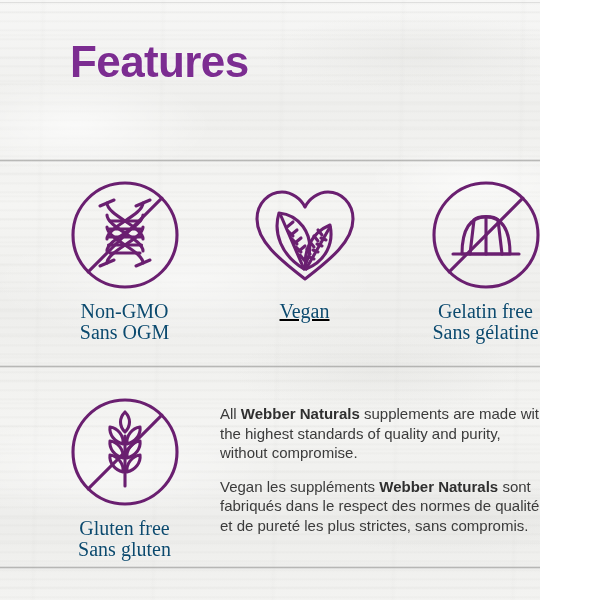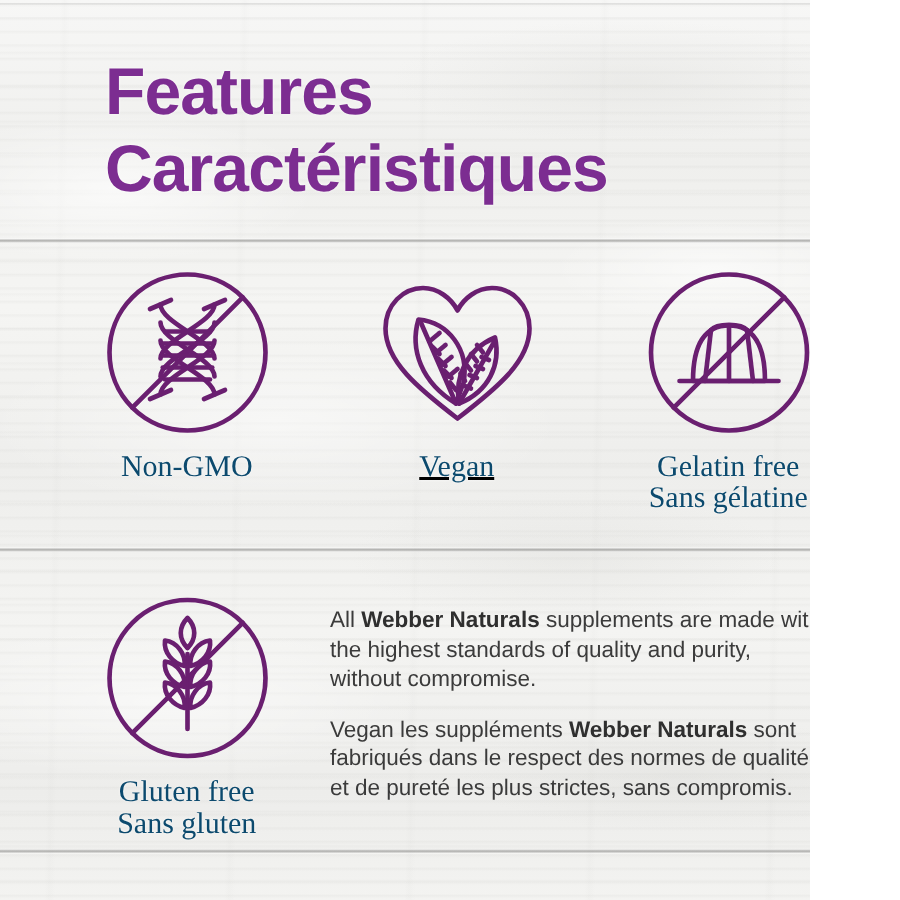"Caractéristiques" span.line { html: <span>Caractéristiques</span> -> none }
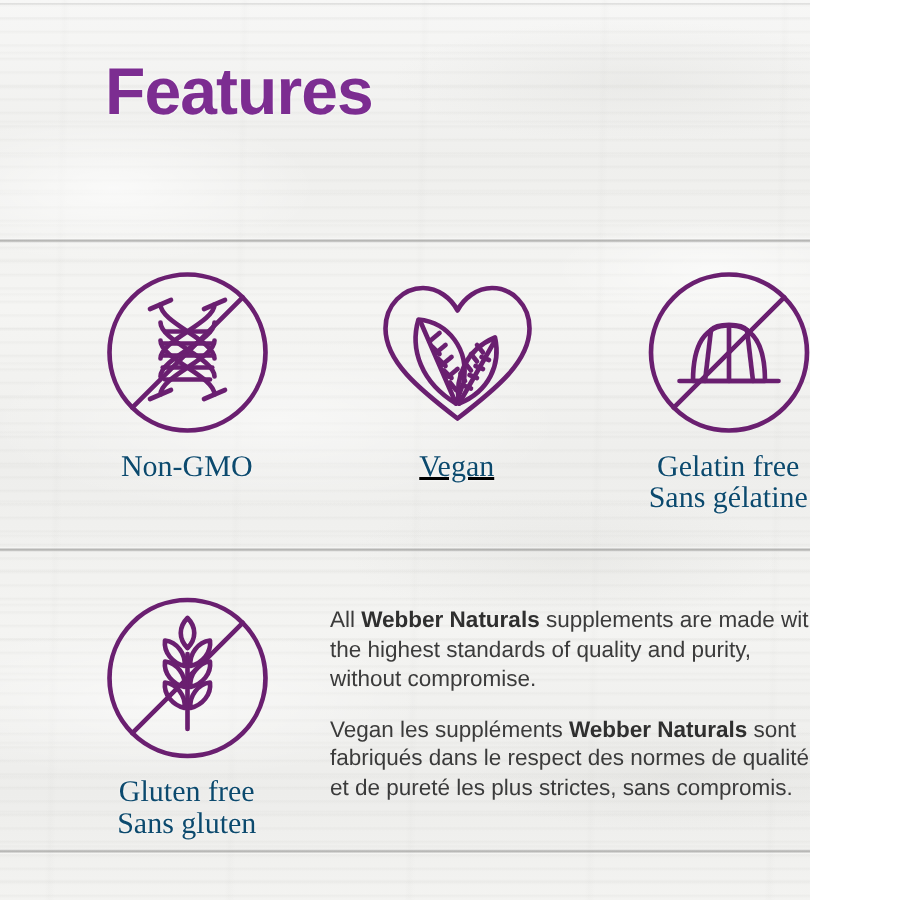"Sans OGM" span.l2 { html: none -> <span>Sans OGM</span> }
